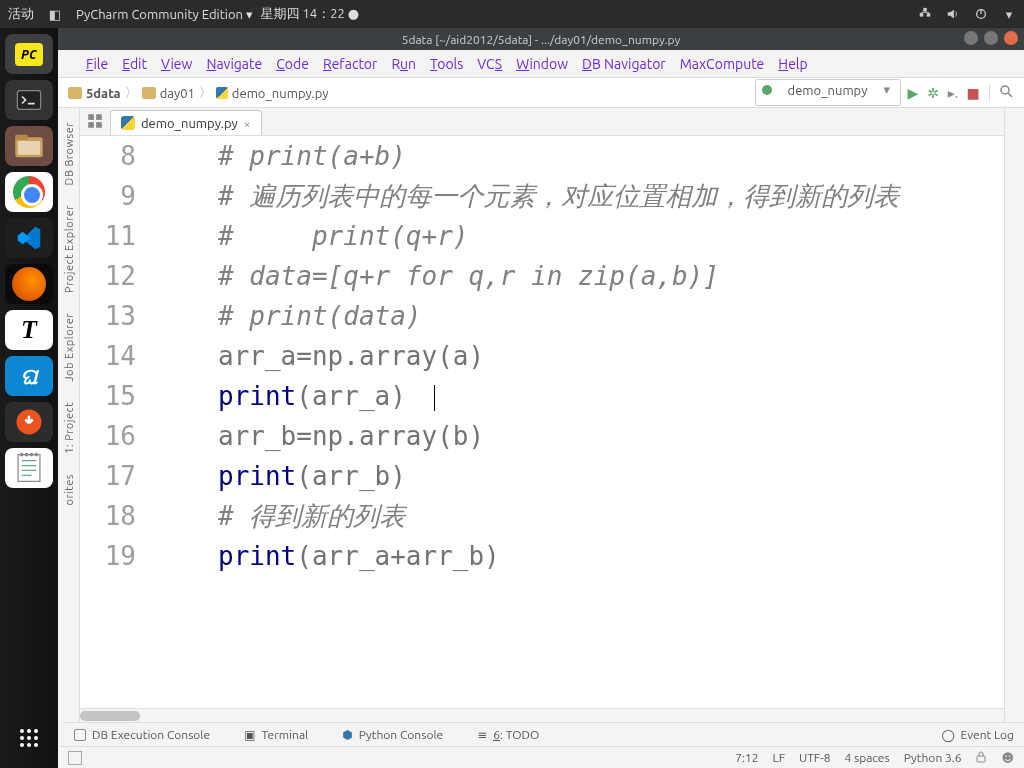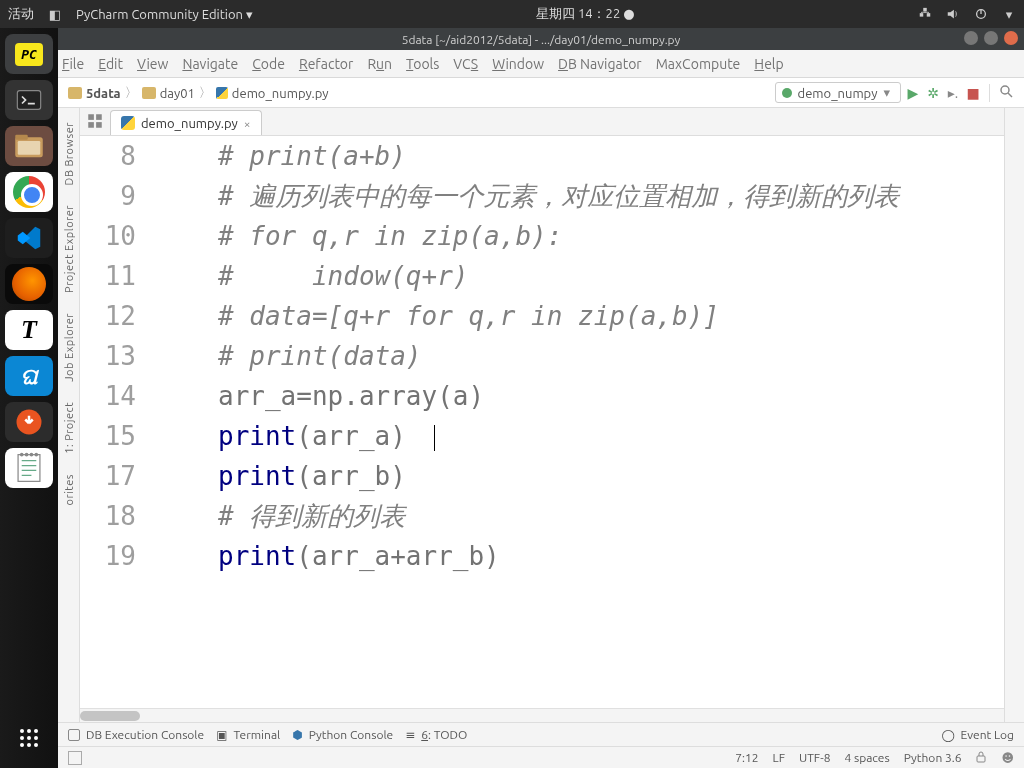"星期四 14：22 ●" .sysbar .center { text-align: center -> none }
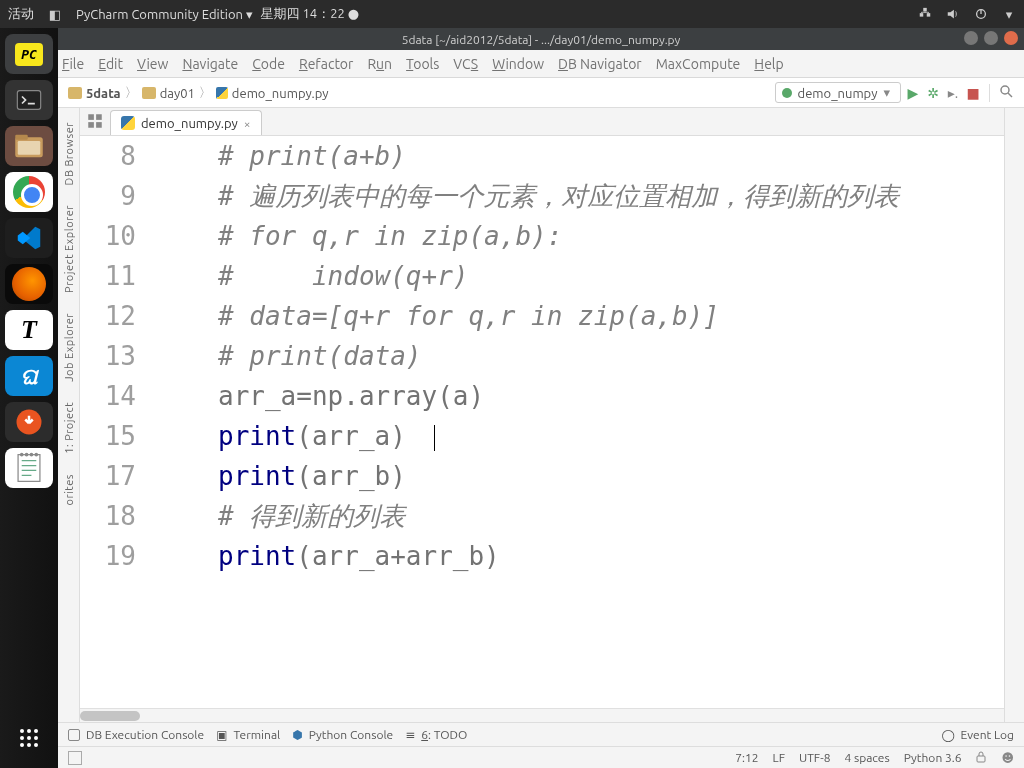"File" .menubar { color: #737373 -> #6d28d9; padding: 0 4px -> 0 28px }
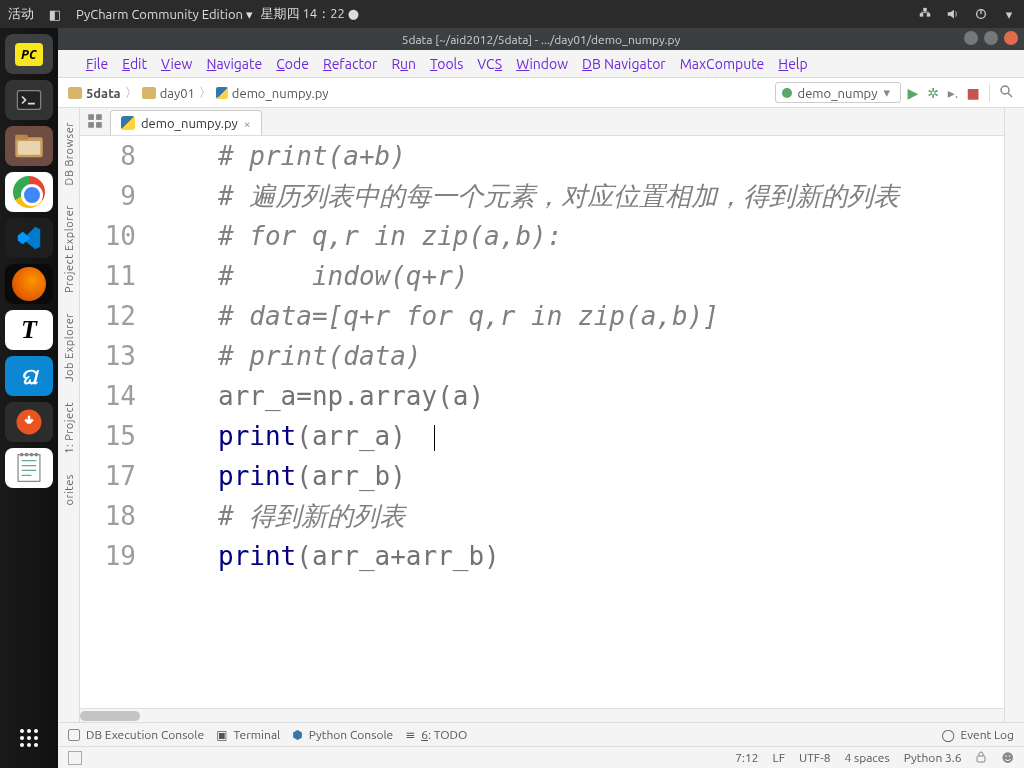"demo_numpy" .runbox { gap: 6px -> 16px; padding: 2px 10px 2px 6px -> 2px 10px 8px 6px }
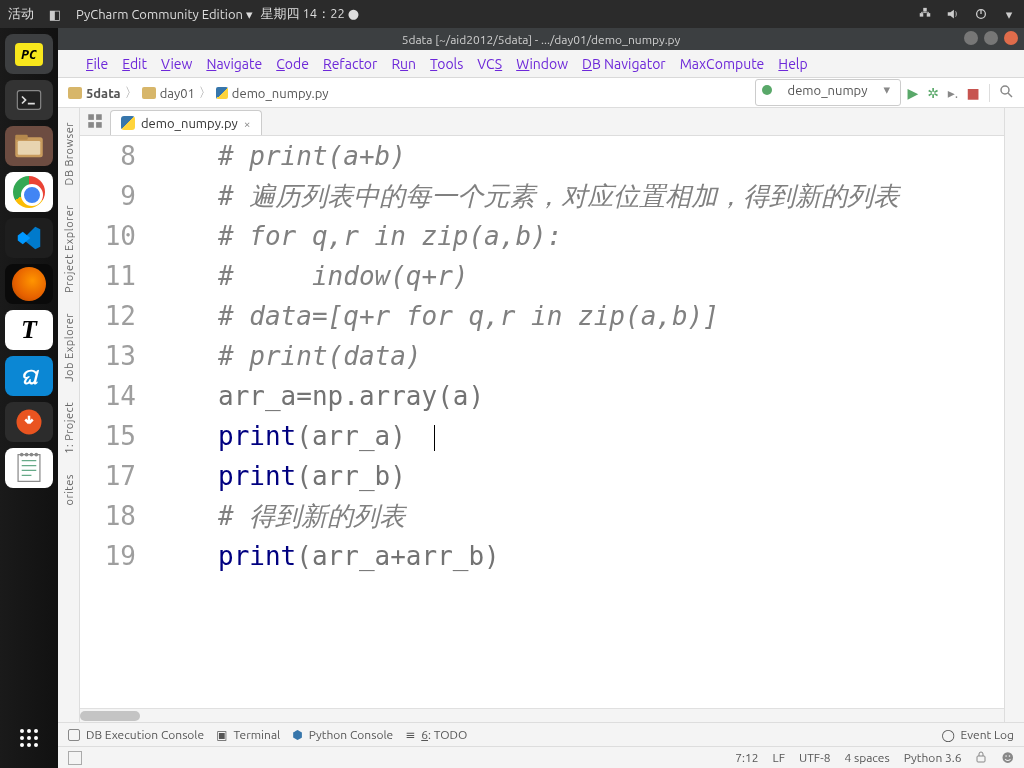"10" div.line { html: <div> <span>10</span> <span></span> <span># for q,r in zip(a,b):</span> </div> -> none }
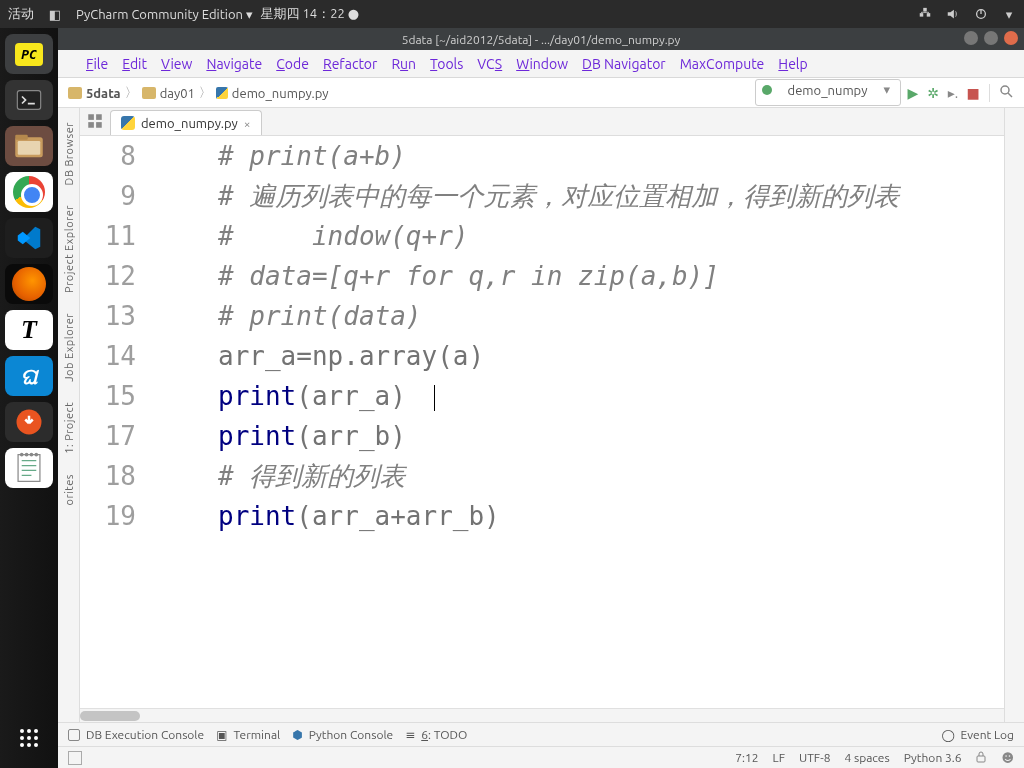"# indow(q+r)" span.code { text: indow -> print }
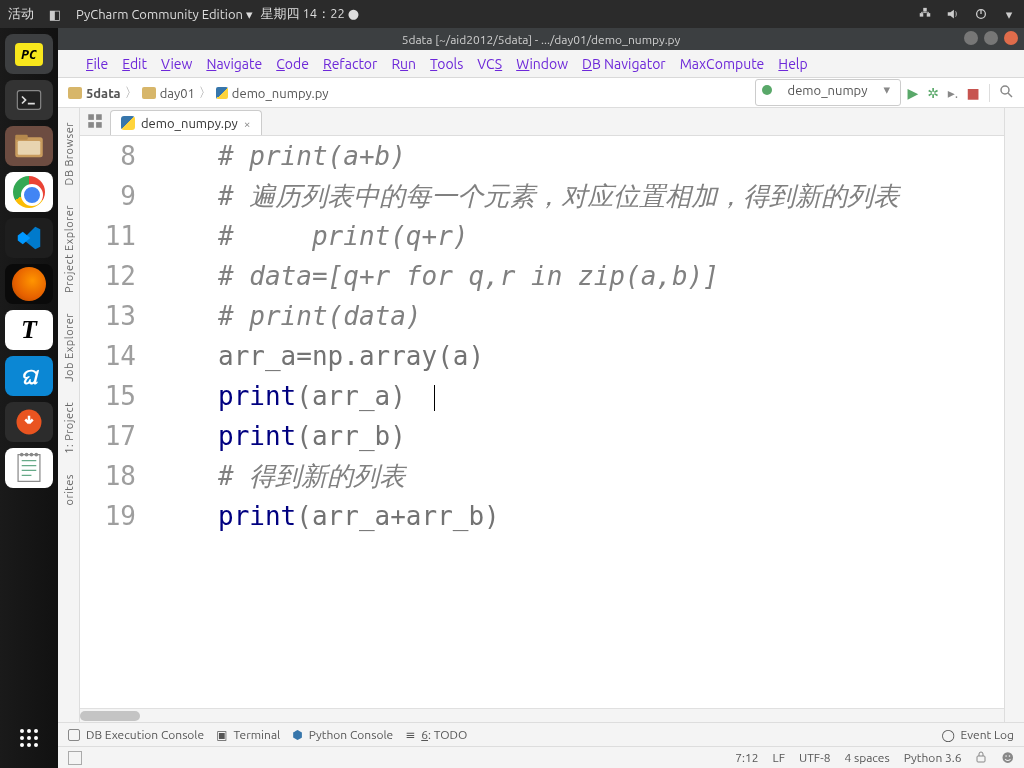"16" div.line { html: none -> <div> <span>16</span> <span></span> <span>arr_b=np.array(b)</span> </div> }
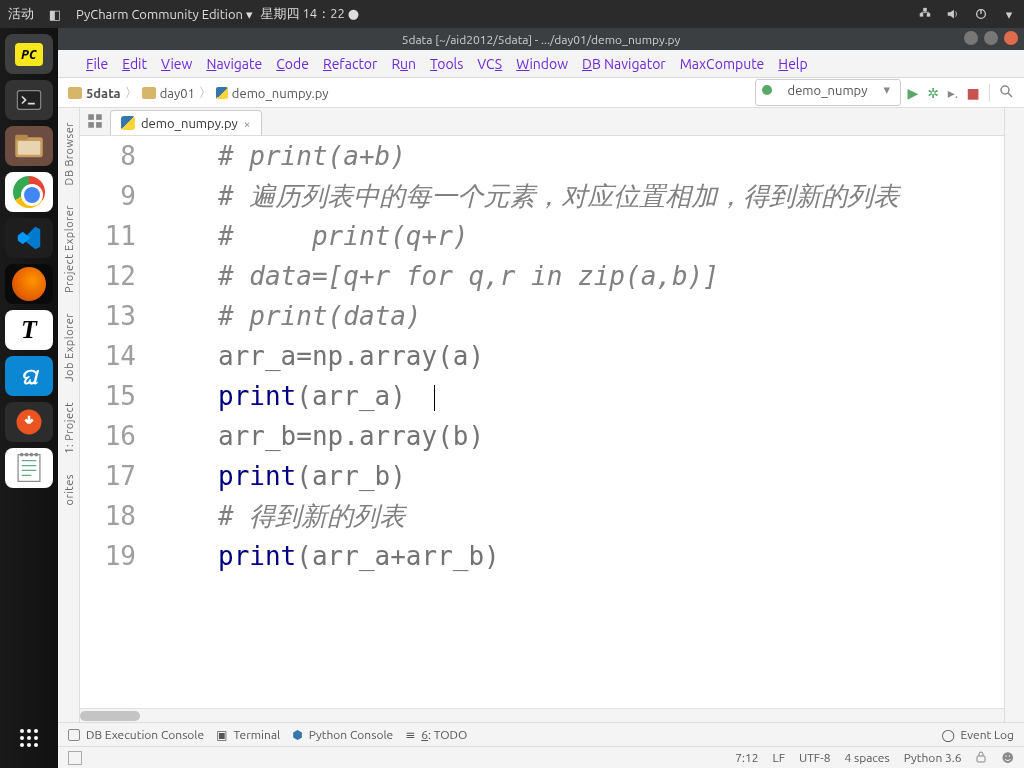"DB Execution Console" .bottombar { gap: 12px -> 34px; margin-left: none -> 6px }
